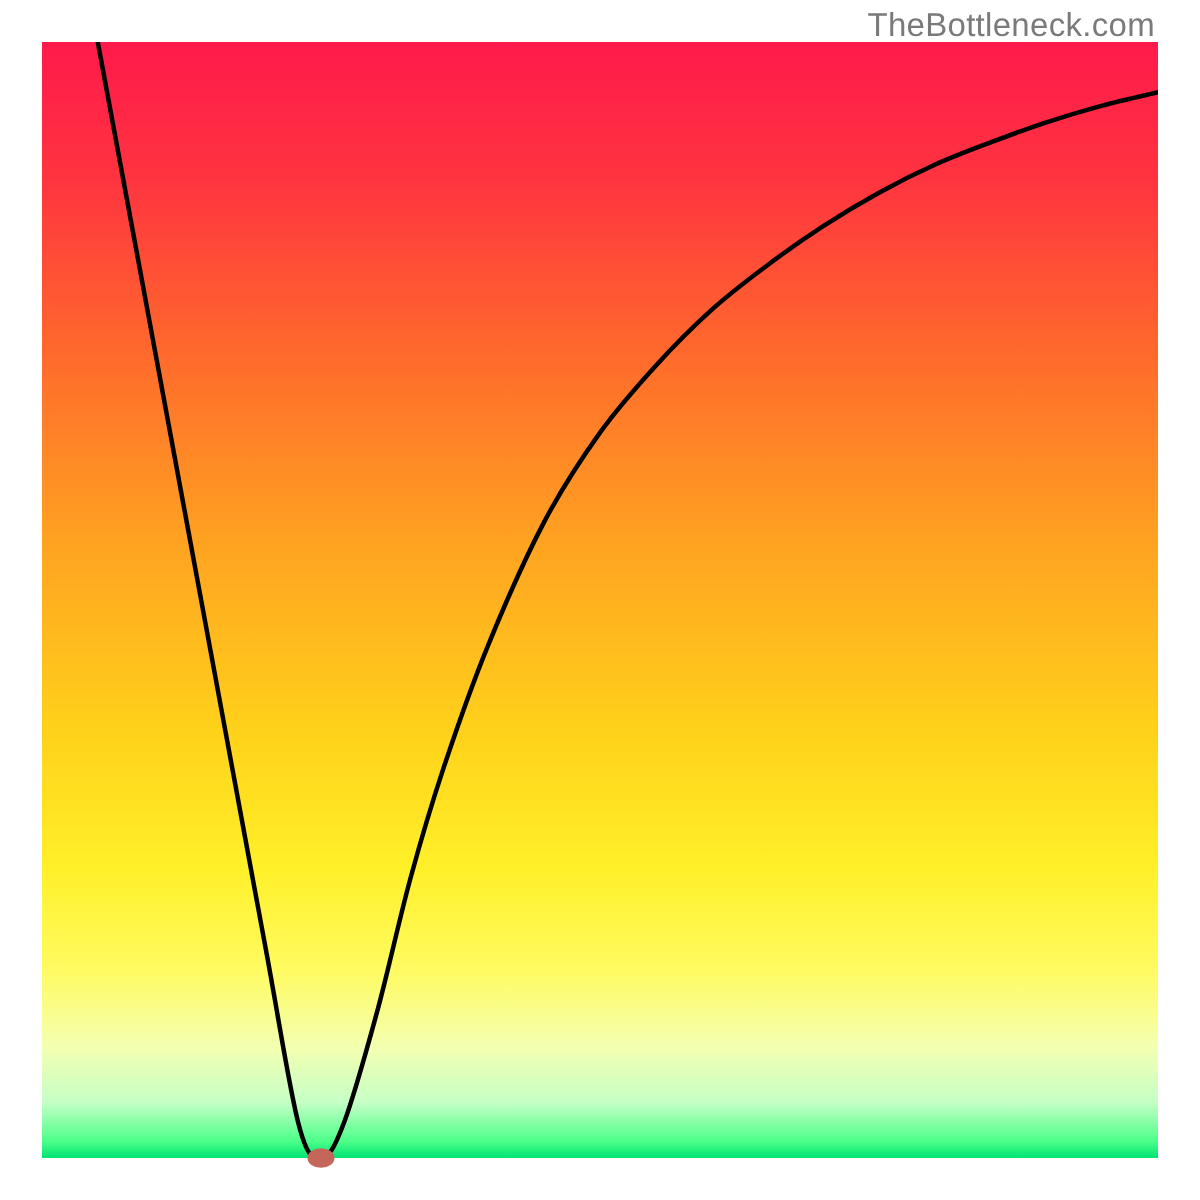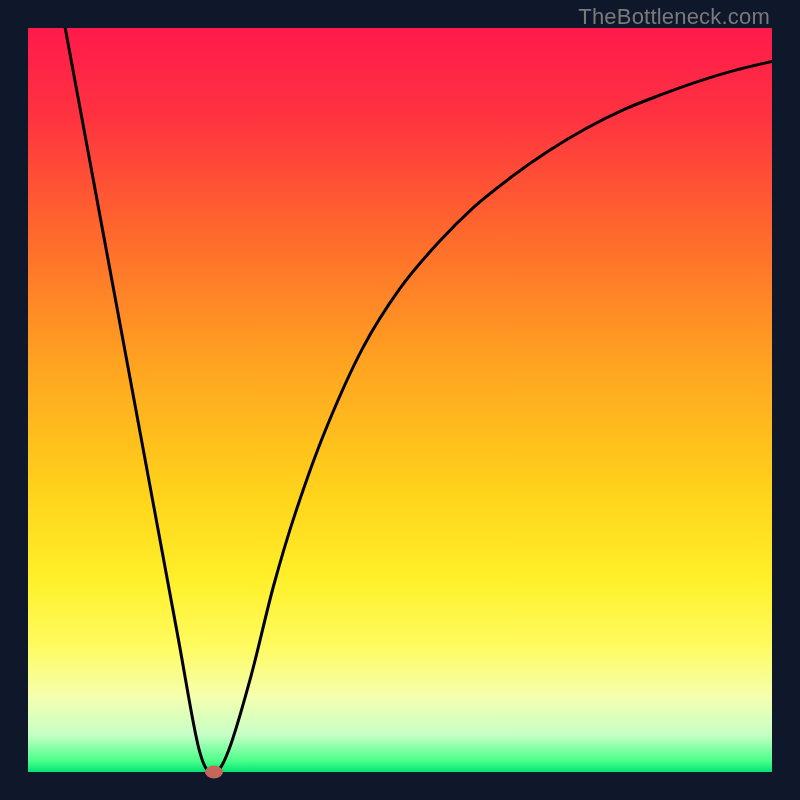"TheBottleneck.com" .canvas { background: #0f172a -> #ffffff }
